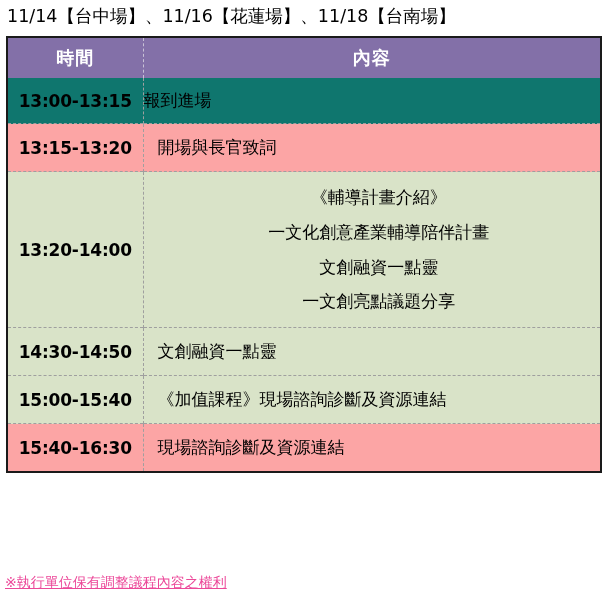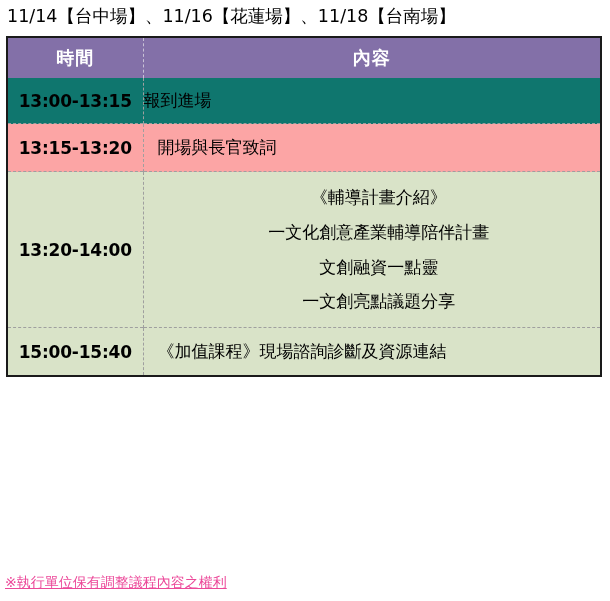"14:30-14:50" tr.tone-green { html: none -> <tr> <td>14:30-14:50</td> <td>文創融資一點靈</td> </tr> }
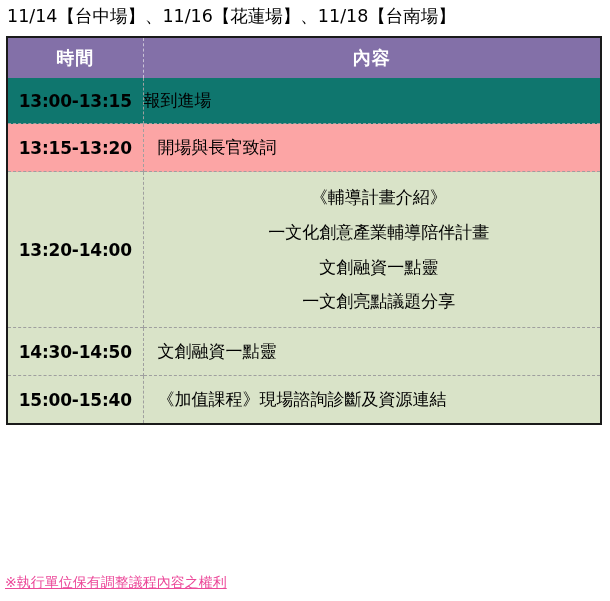"15:40-16:30" tr.tone-ivory { html: none -> <tr> <td>15:40-16:30</td> <td>現場諮詢診斷及資源連結</td> </tr> }
